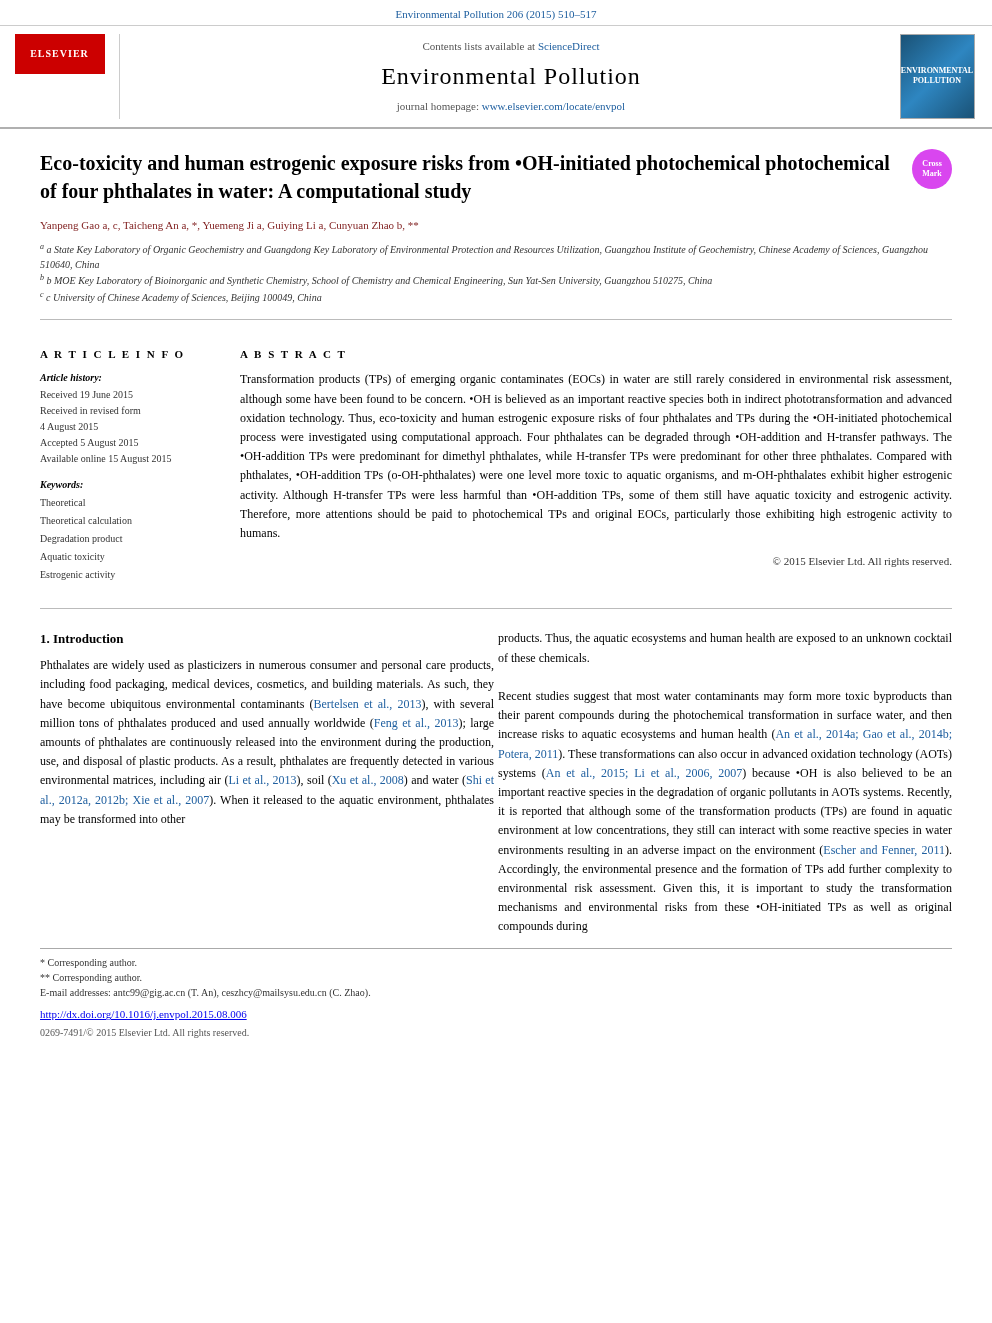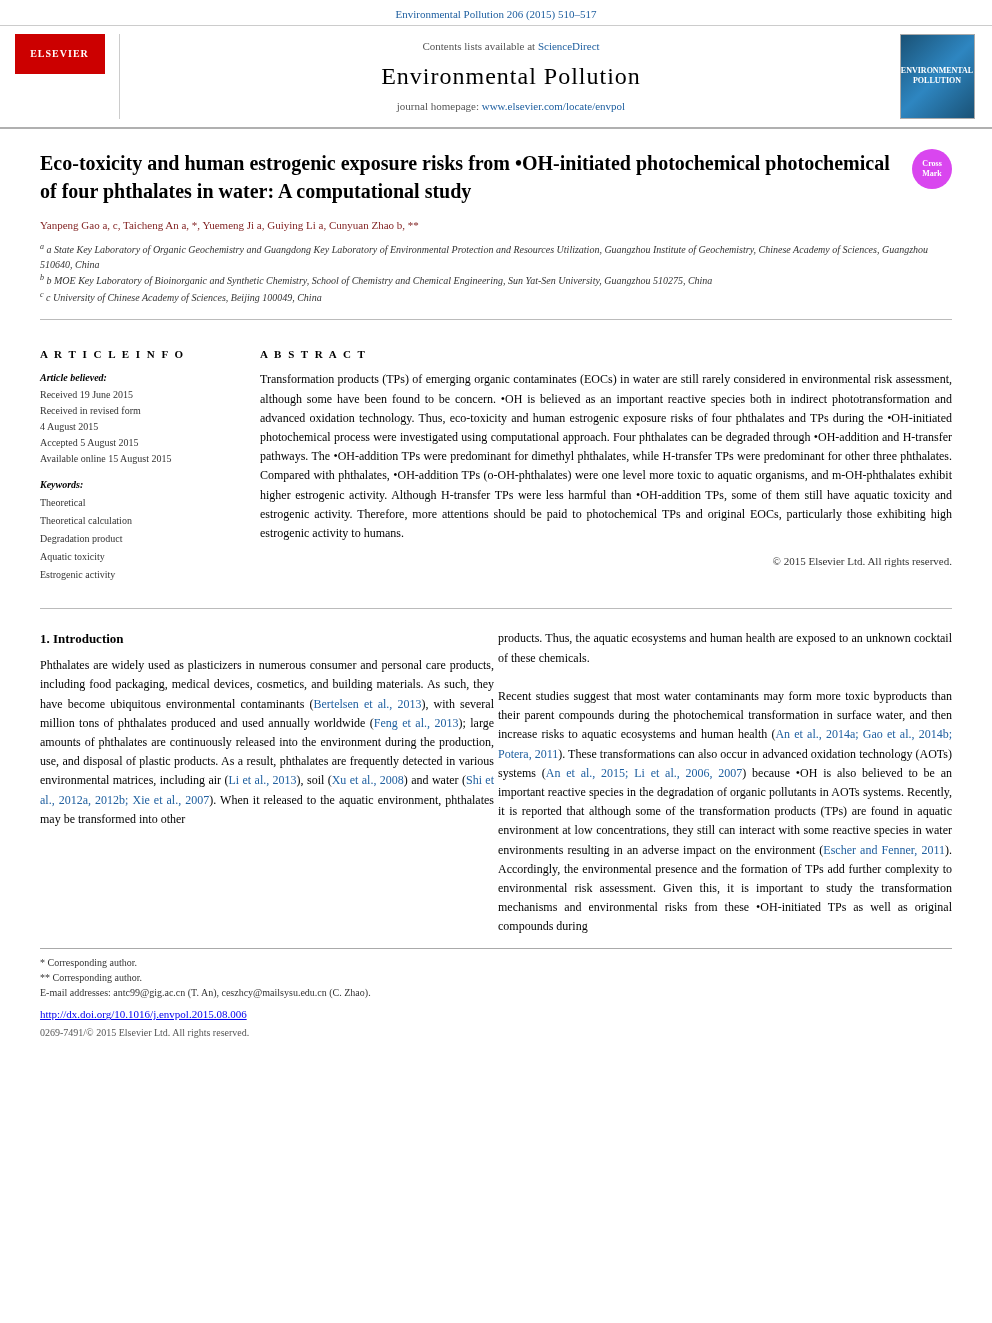"A R T I C" .two-col { gap: 20px -> none }
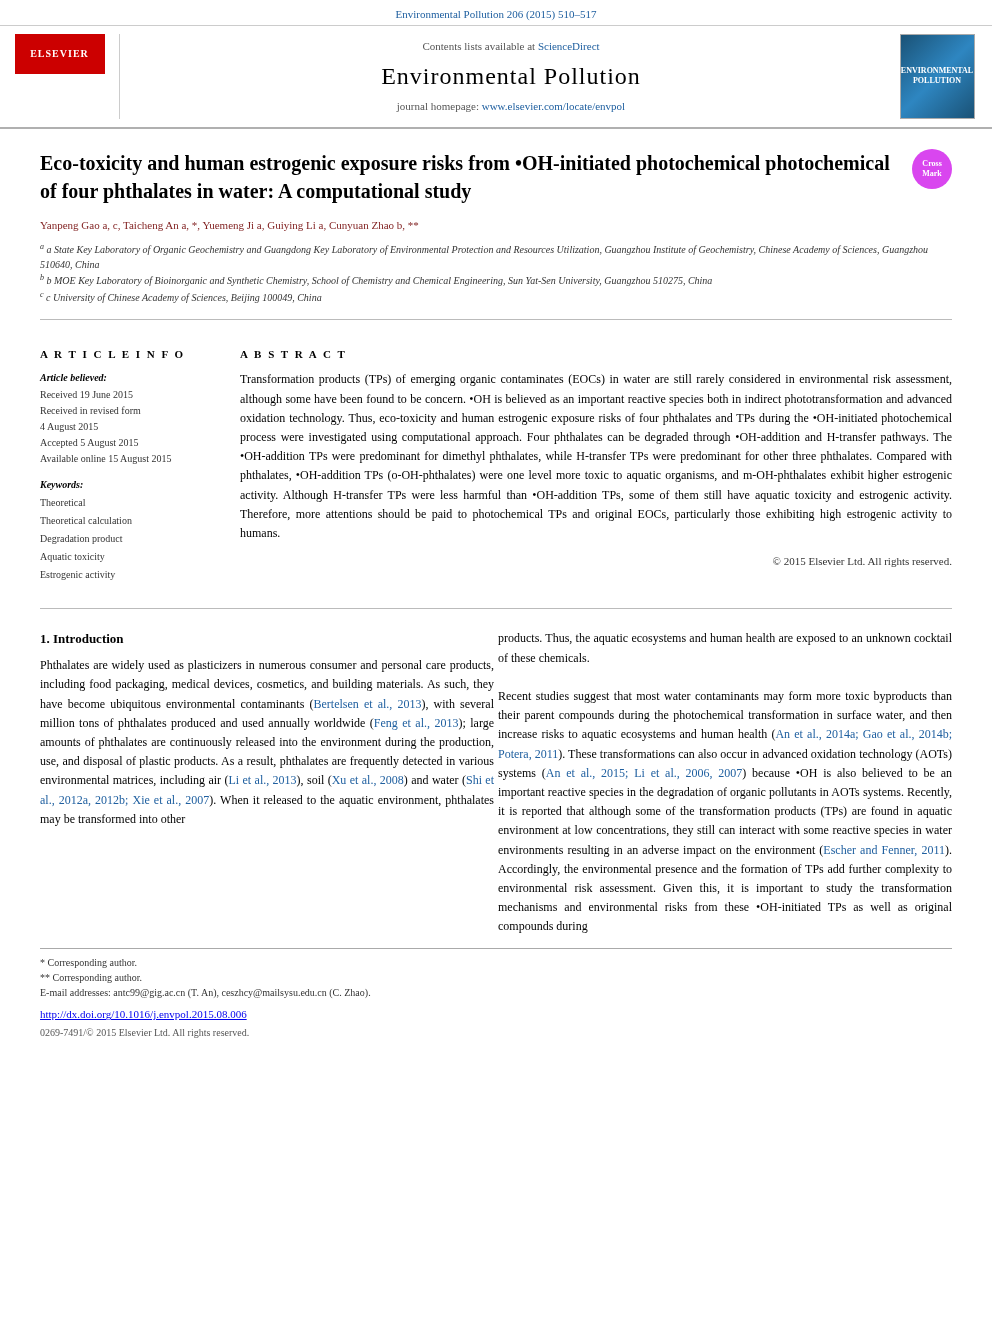"Article believed:" span.info-label { text: believed -> history }
